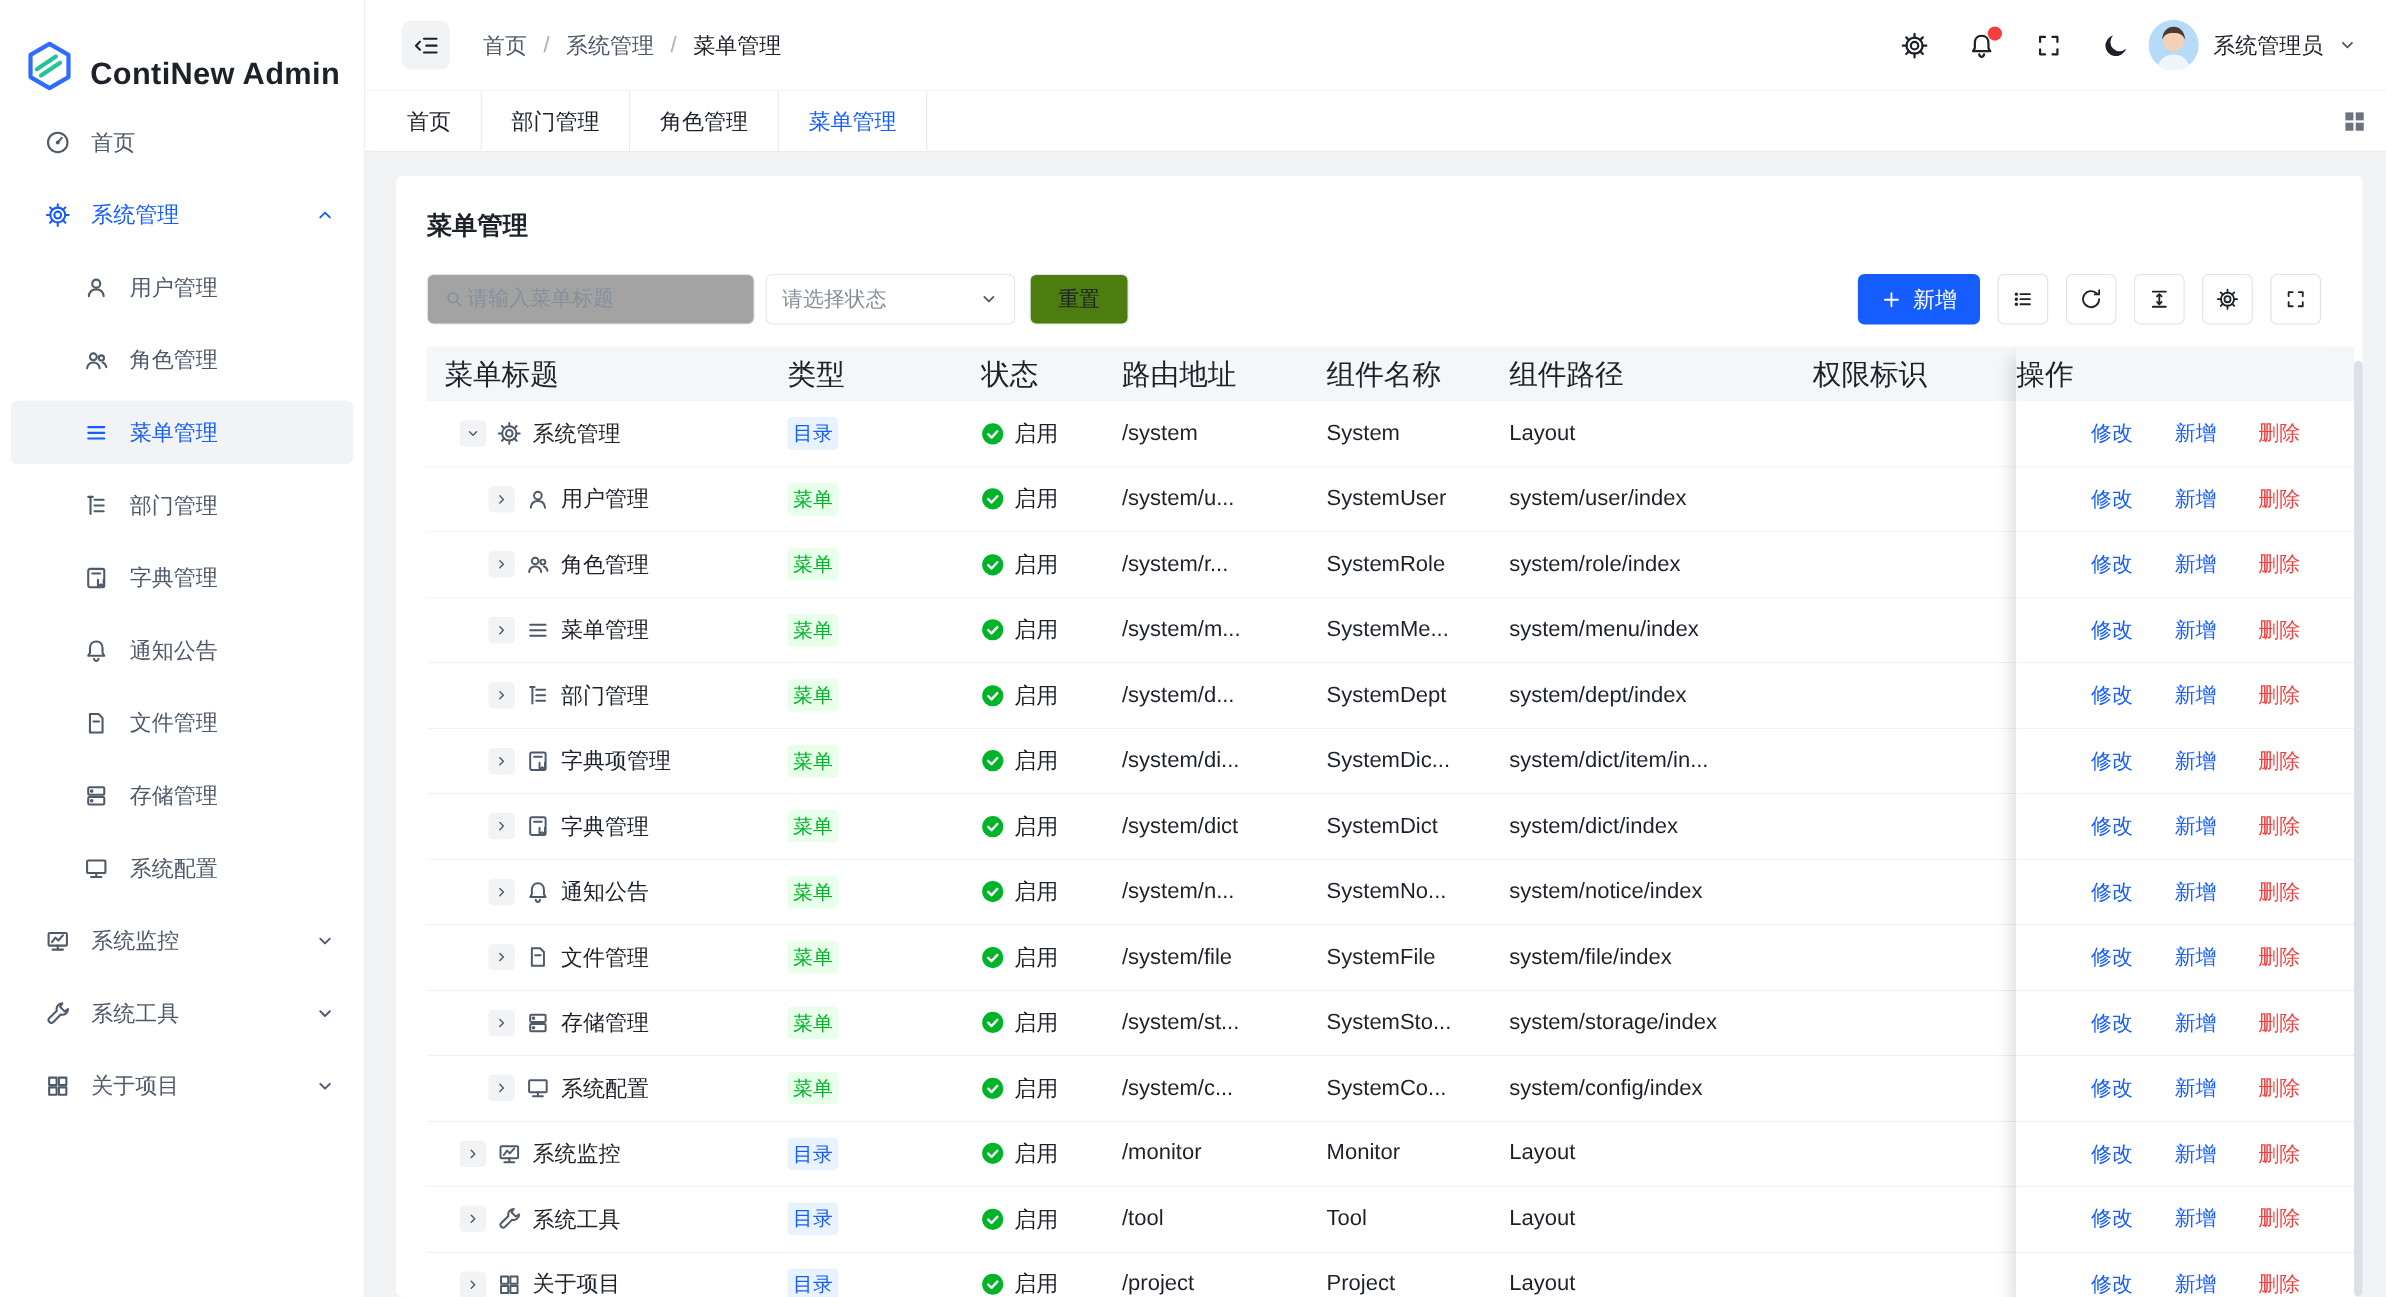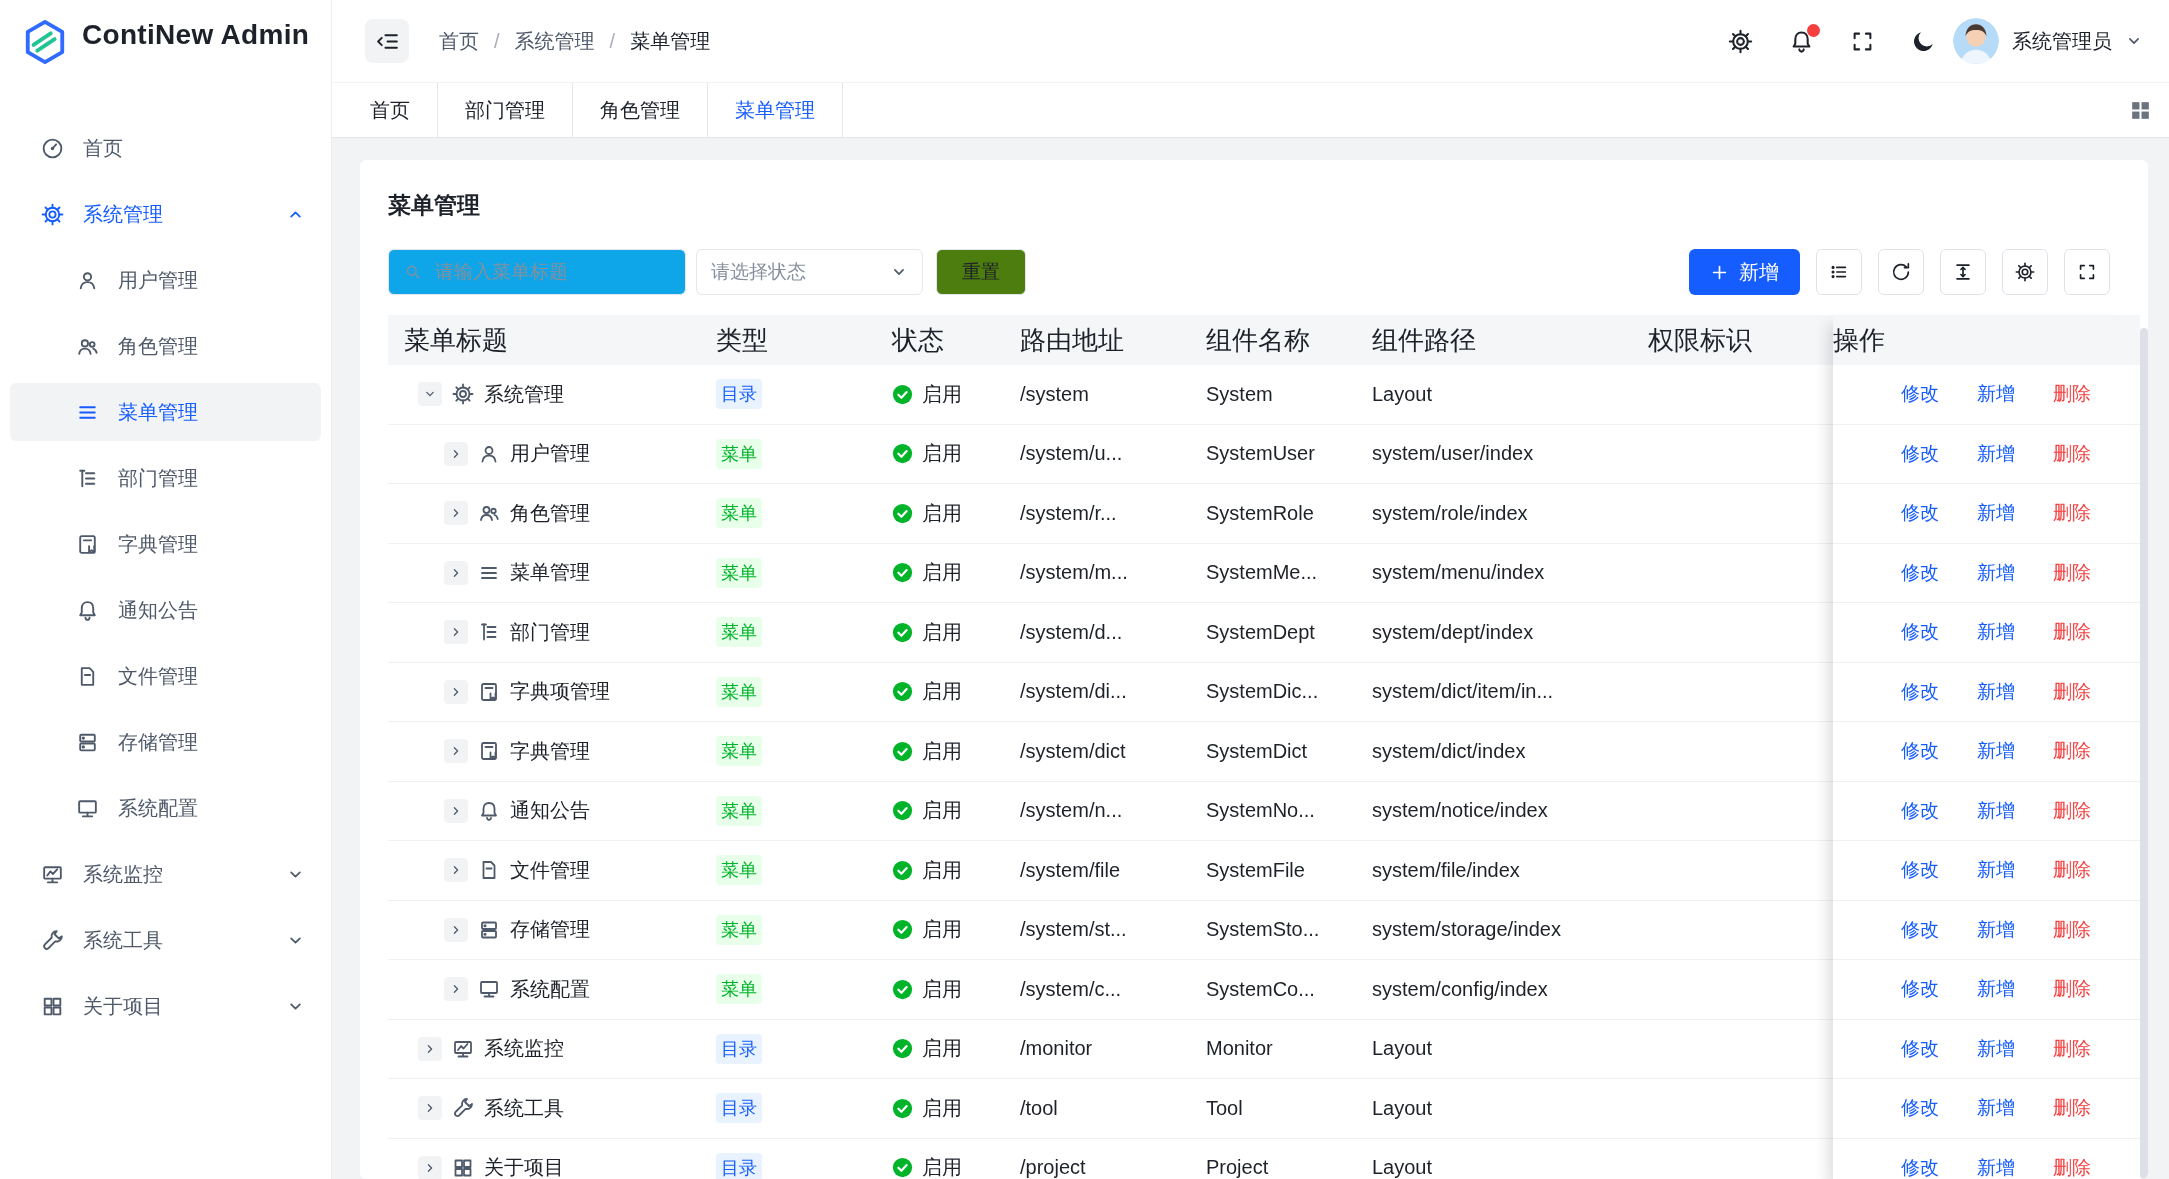"ContiNew Admin" .logo { align-items: flex-start -> flex-end; margin-top: 19px -> none }
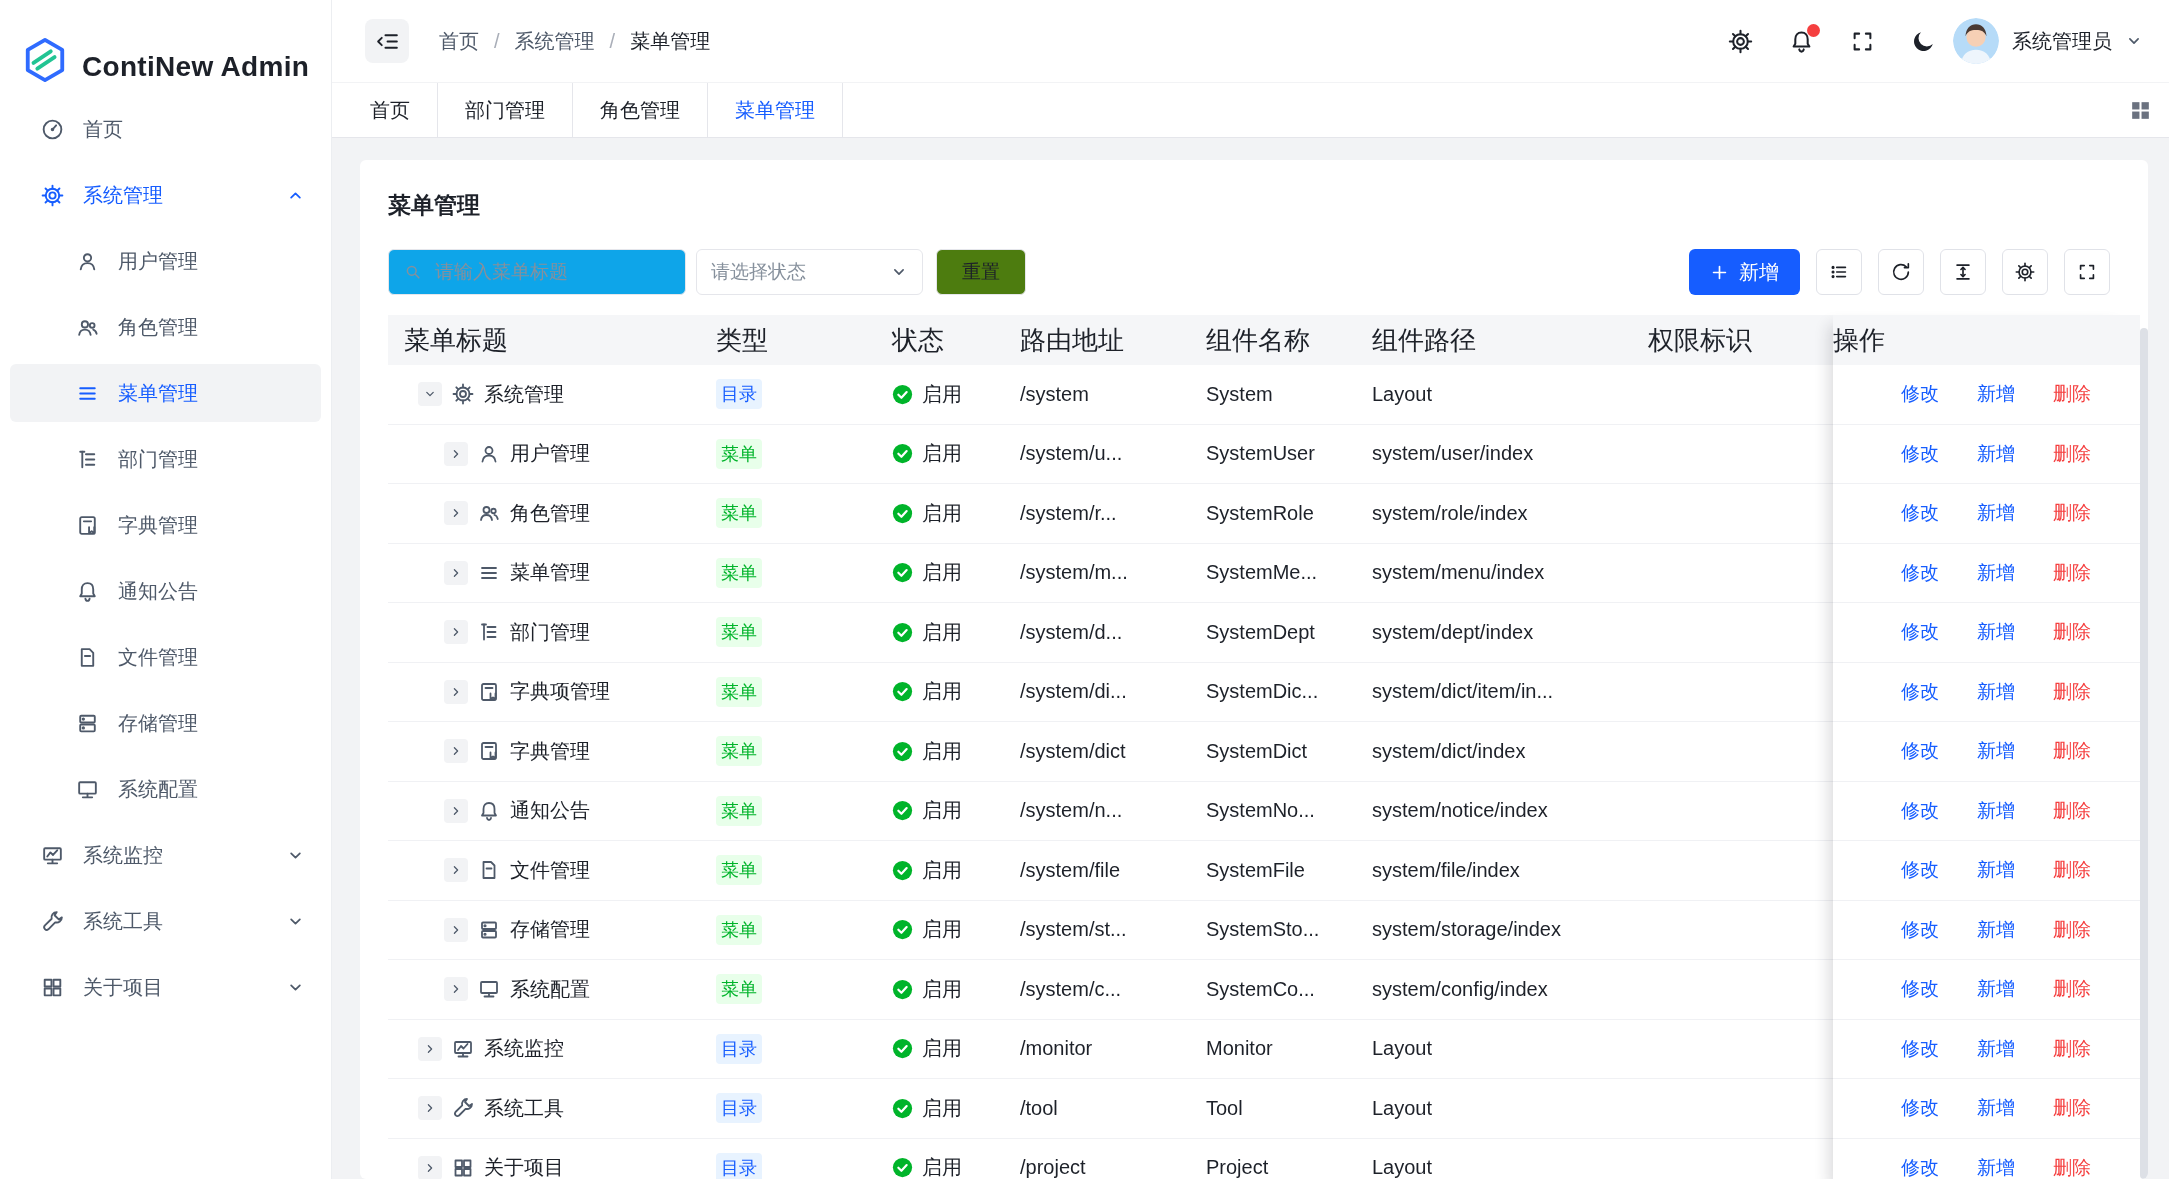"请输入菜单标题" .search-box { background: #0ea5e9 -> #a3a3a3; gap: 10px -> none }
